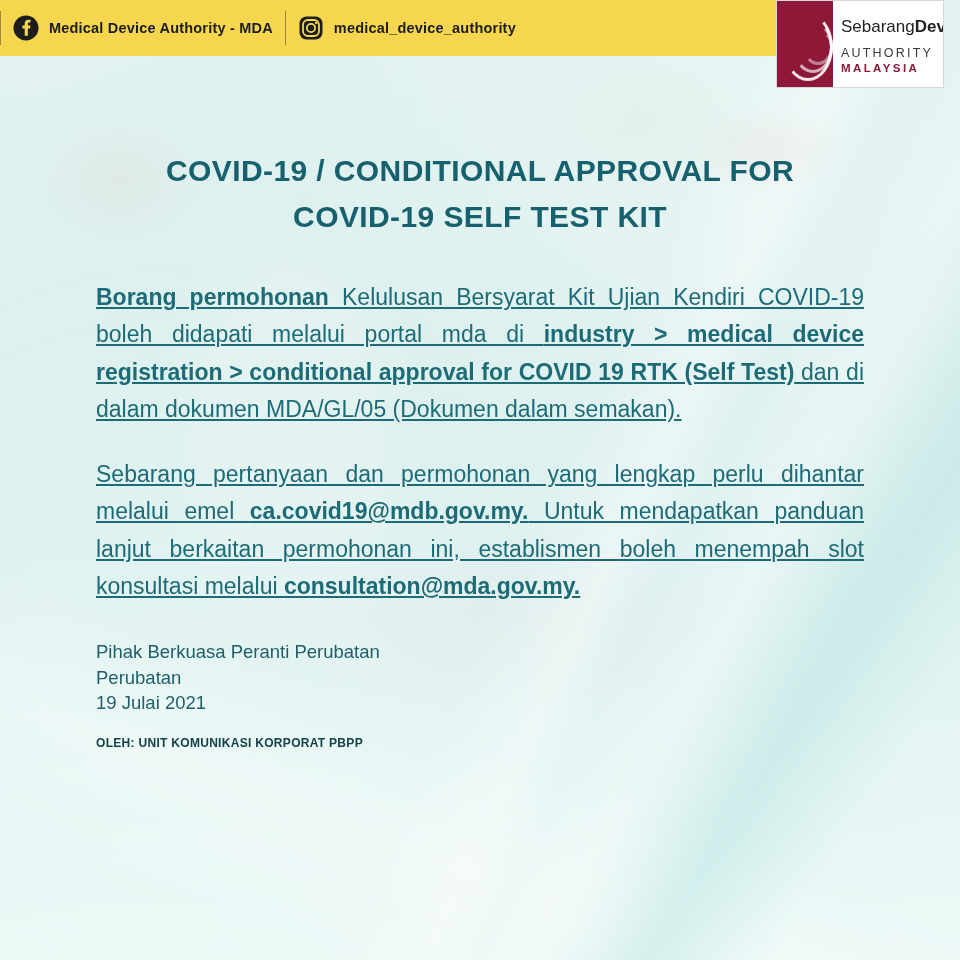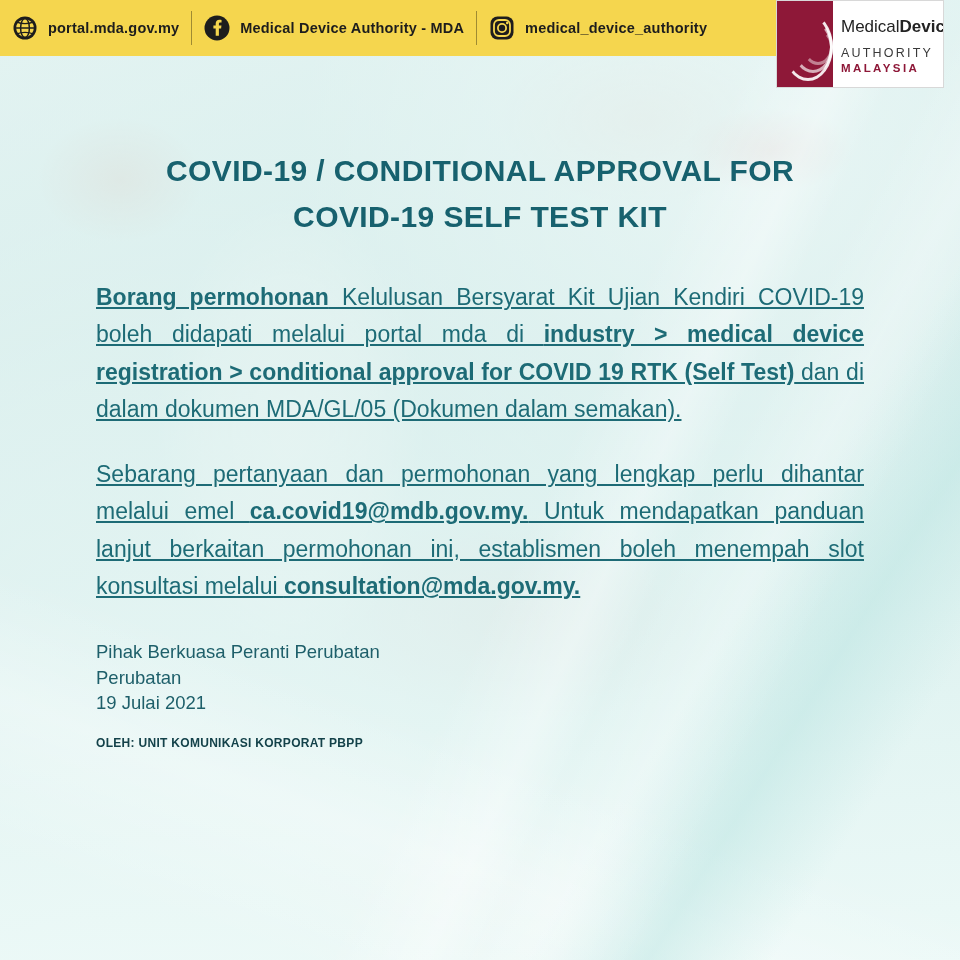"portal.mda.gov.my" div.tb-item { html: <div> <span> <svg> <circle></circle> <circle></circle> <circle></circle> <ellipse></ellipse> <line></line> <path></path> <path></path> </svg> </span> <span>portal.mda.gov.my</span> </div> -> none }
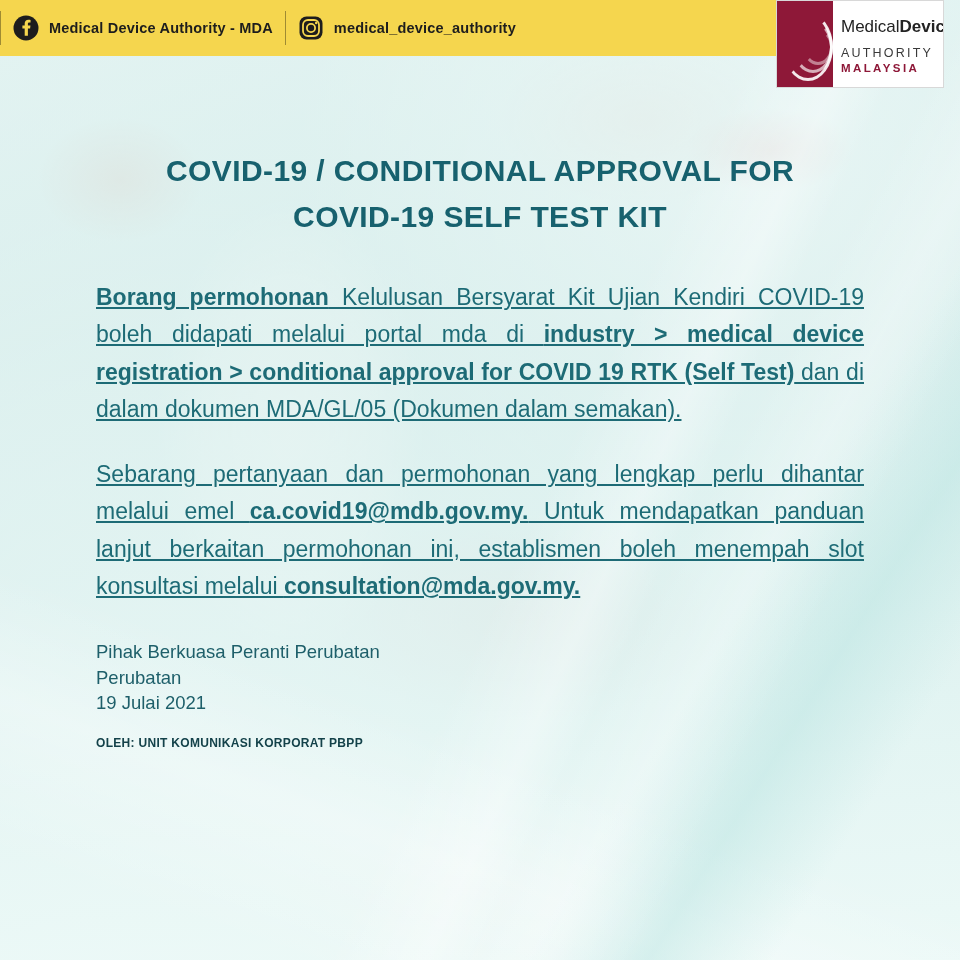"Medical" span { text: Medical -> Sebarang }
